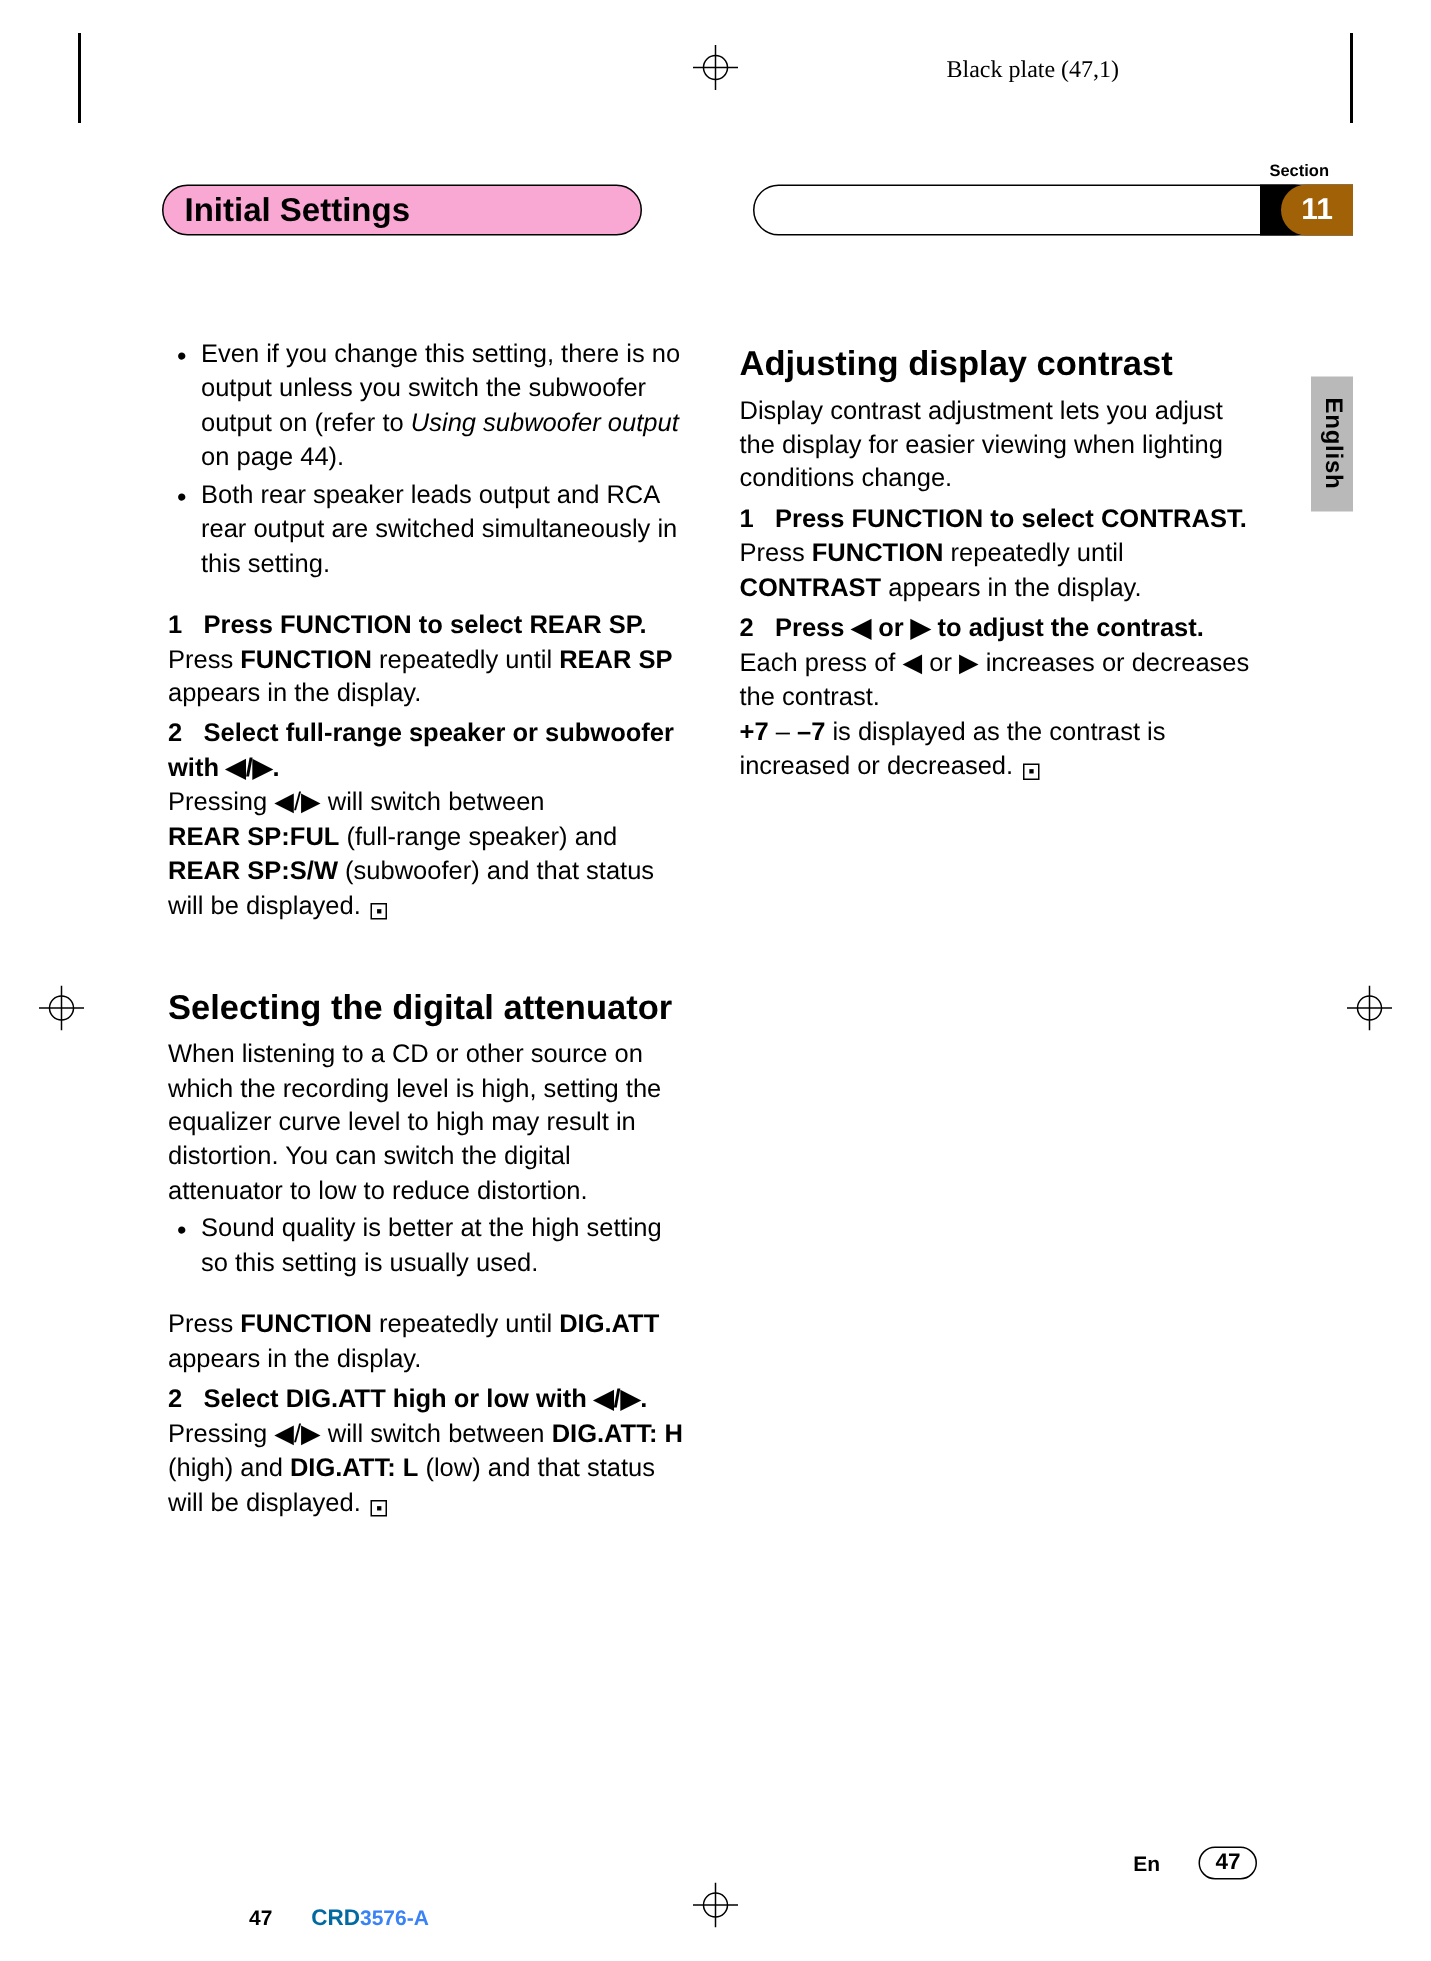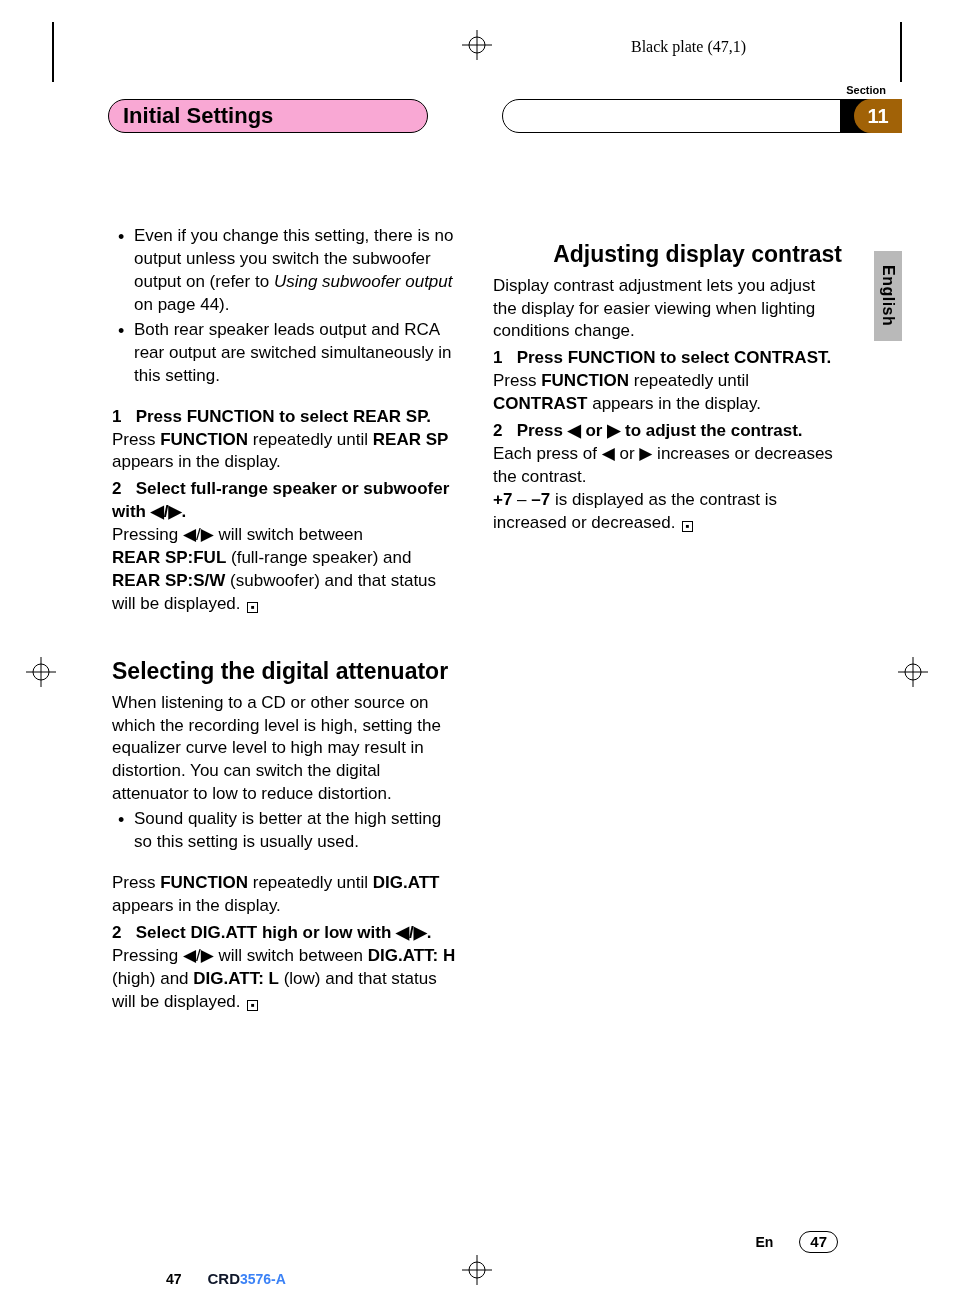"Section" .header-row { margin-top: none -> 24px }
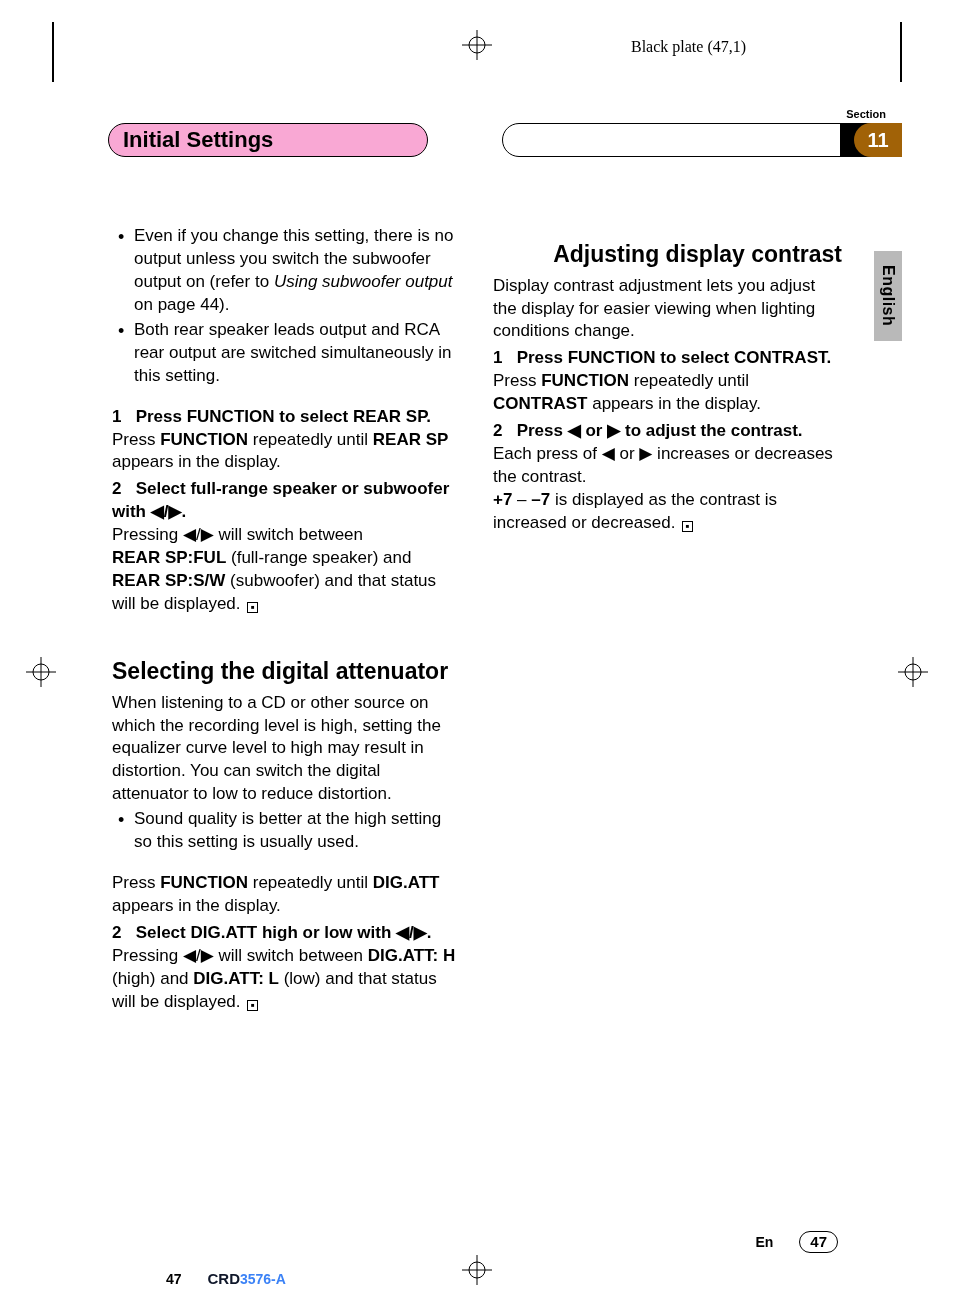"Adjusting display contrast" h2.first-right { margin-top: 16px -> 4px; text-align: right -> none }
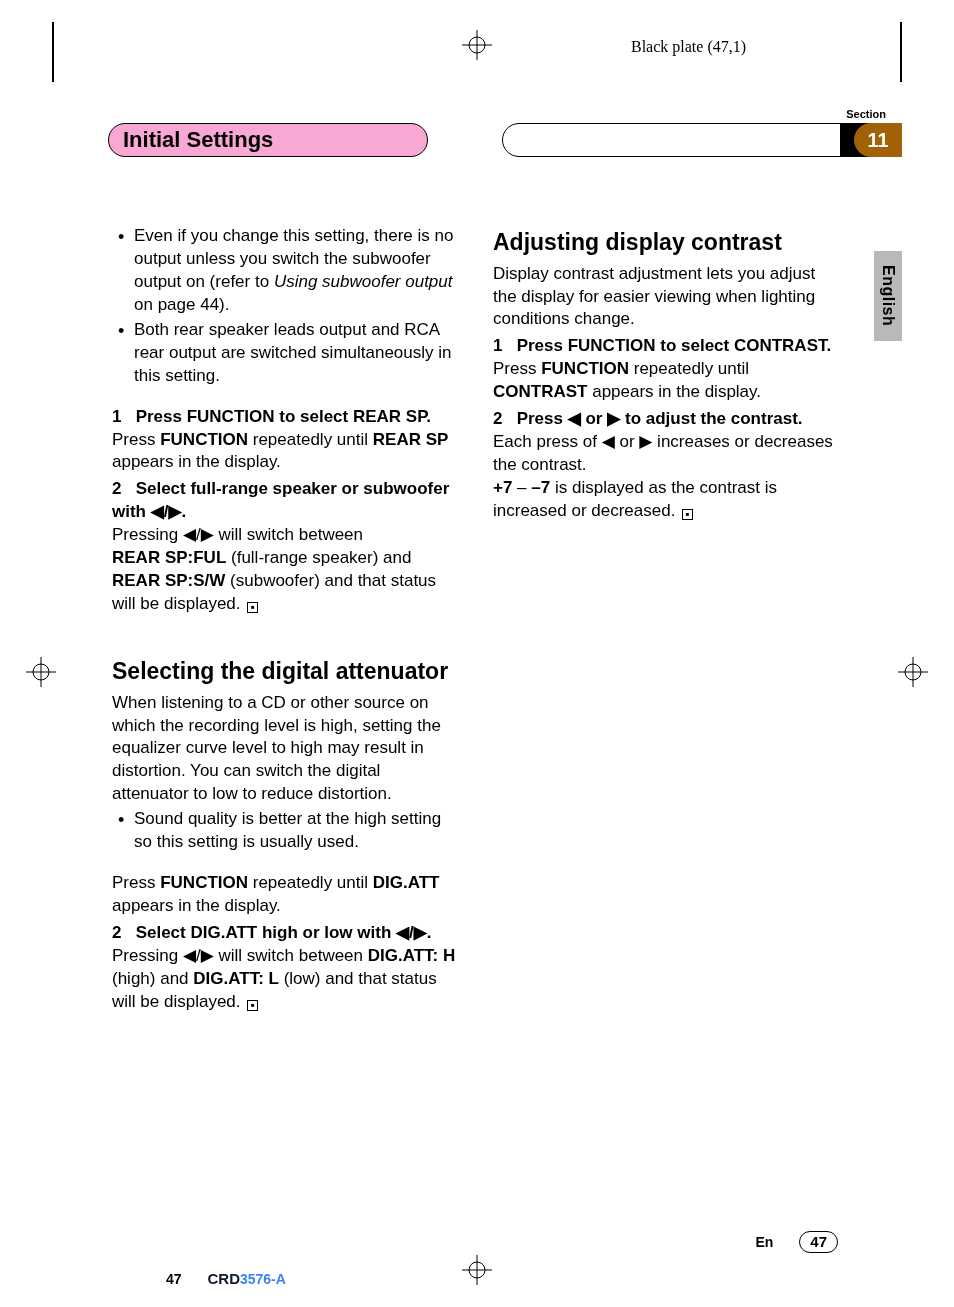"CRD" .bottom-strip .crd1 { color: #0f172a -> #0369a1 }
